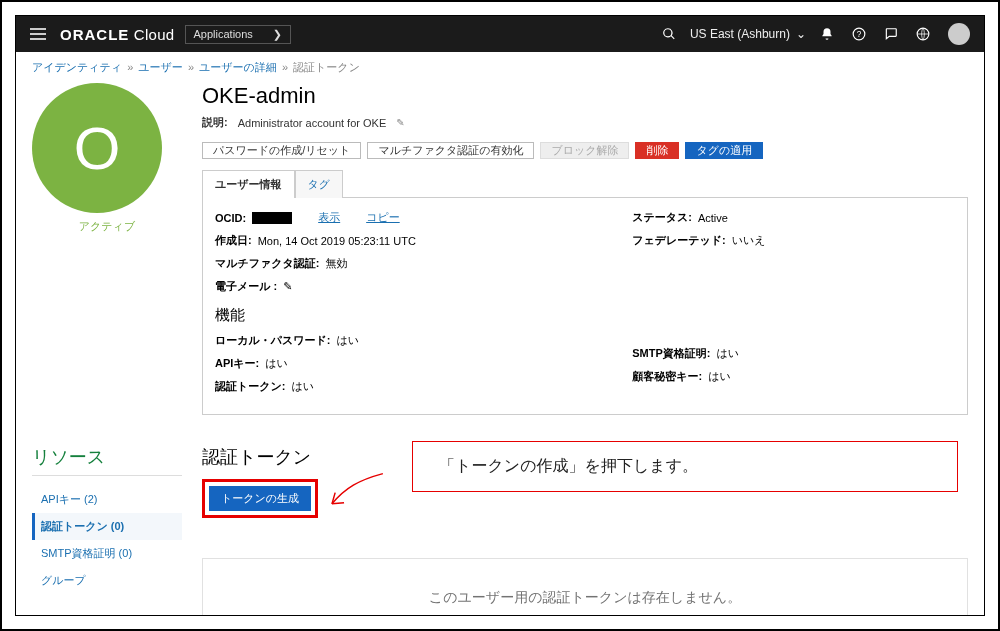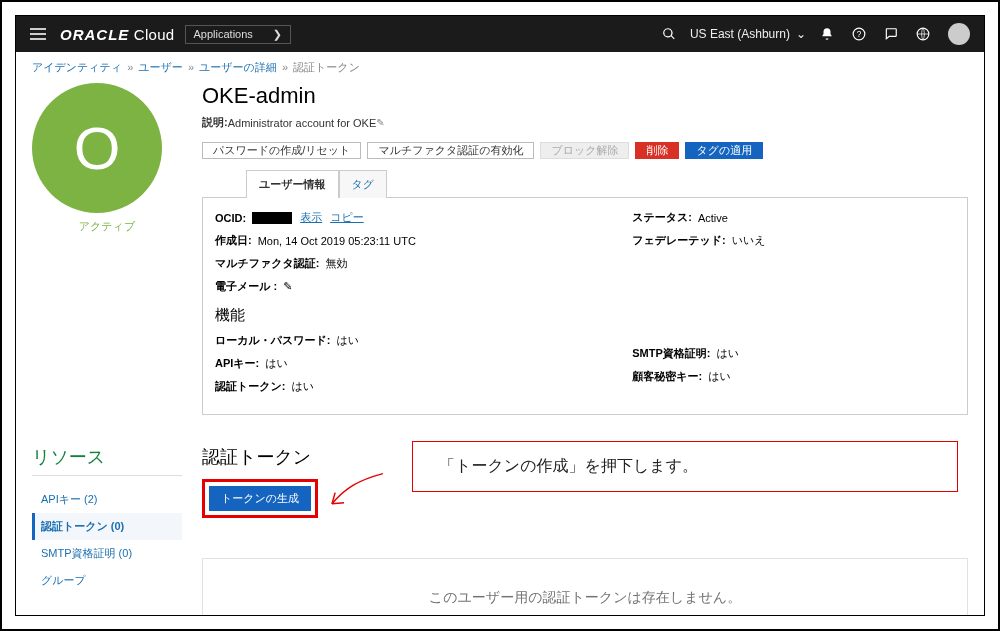"ORACLE" .brand b { font-style: italic -> none }
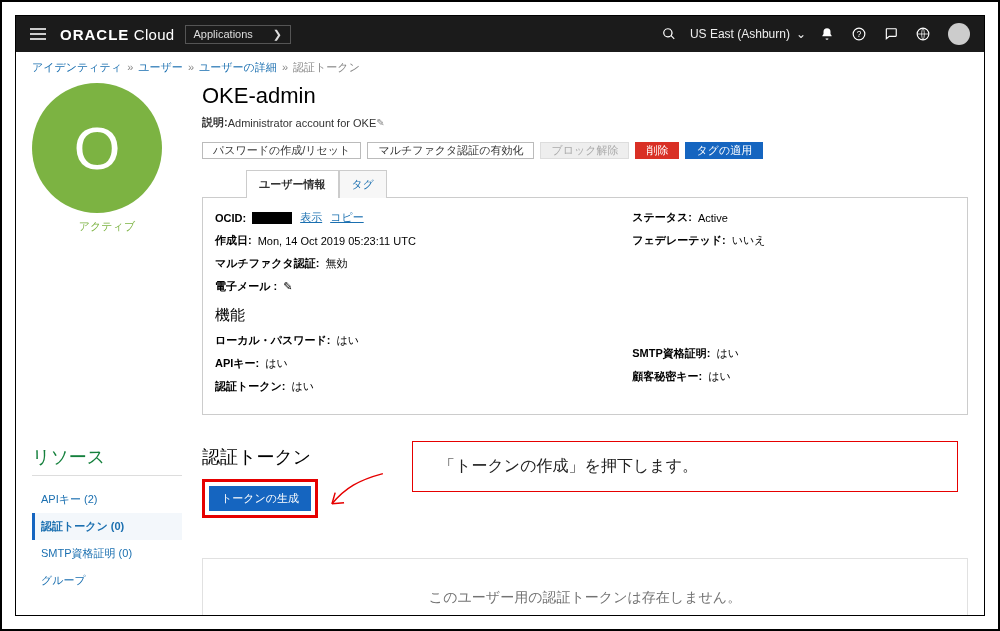"説明:" .desc-row { gap: 0 -> 10px }
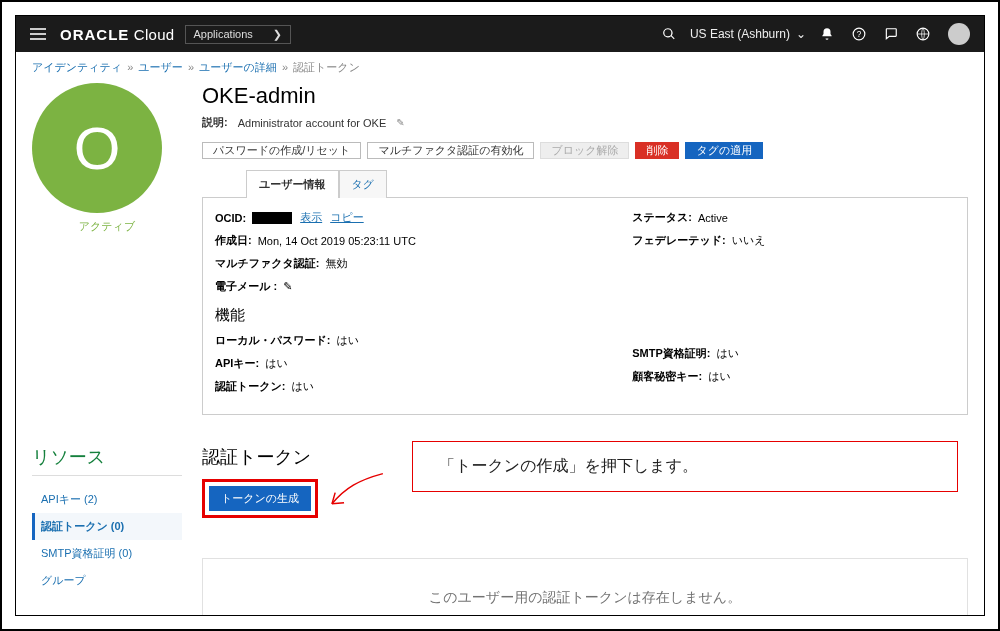"ユーザー情報" .tab.active { margin-left: 44px -> none }
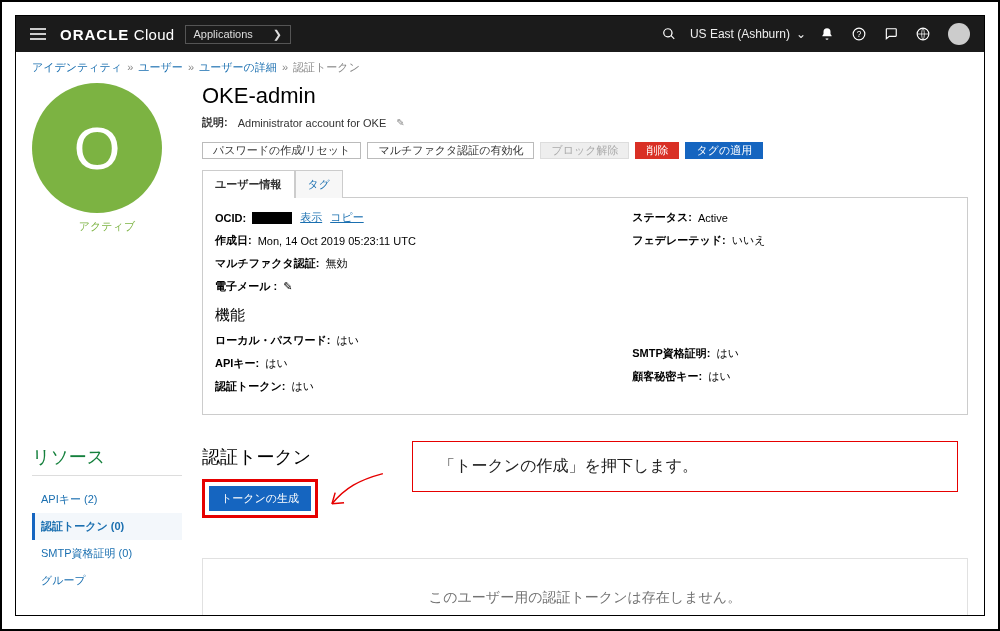"表示" .info-line .link { margin-left: 2px -> 20px }
